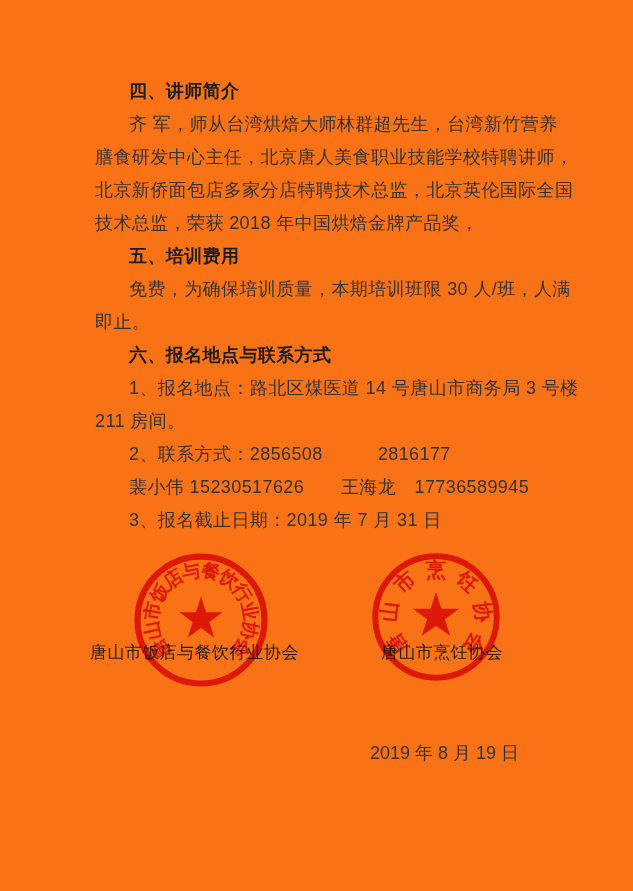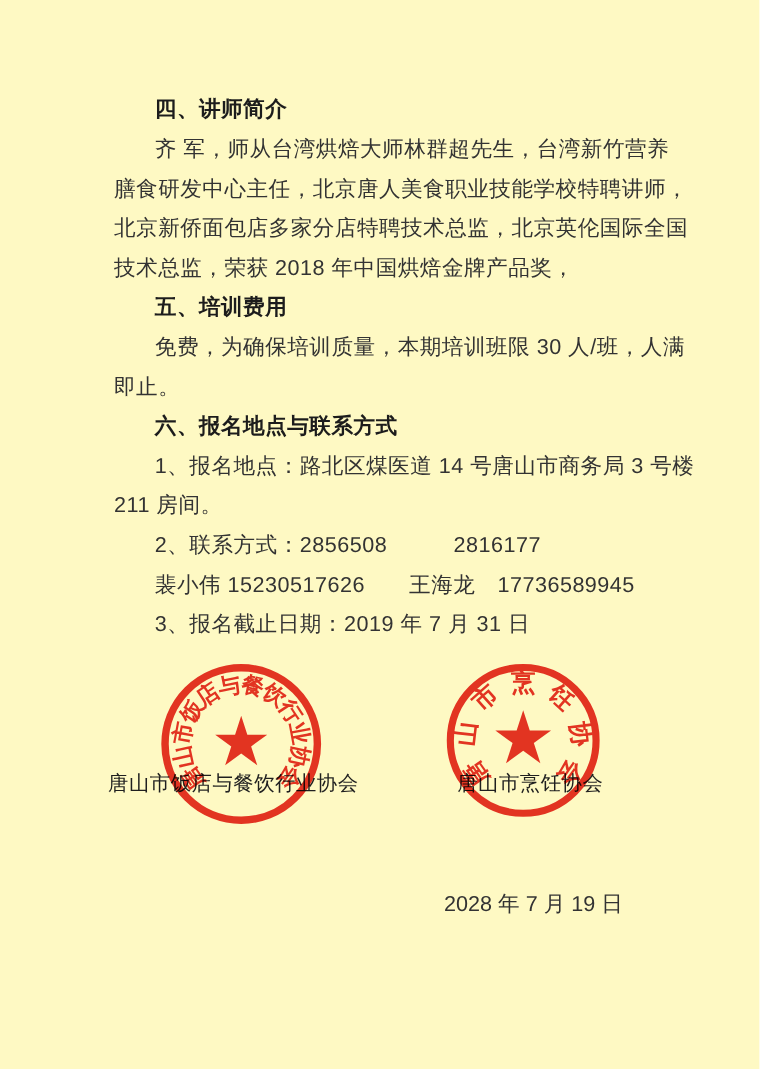"四、讲师简介" .page { background: #fef9c3 -> #f97316 }
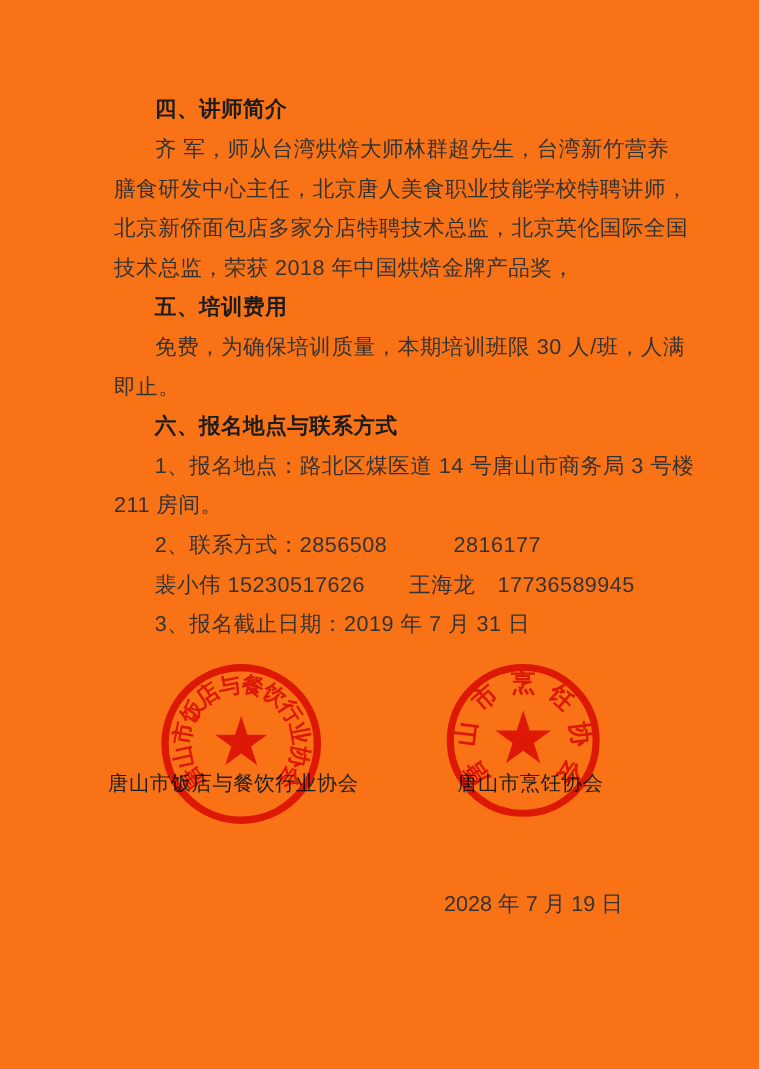"2028 年 7 月 19" div.doc-date { text: 2028 年 7 -> 2019 年 8 }
